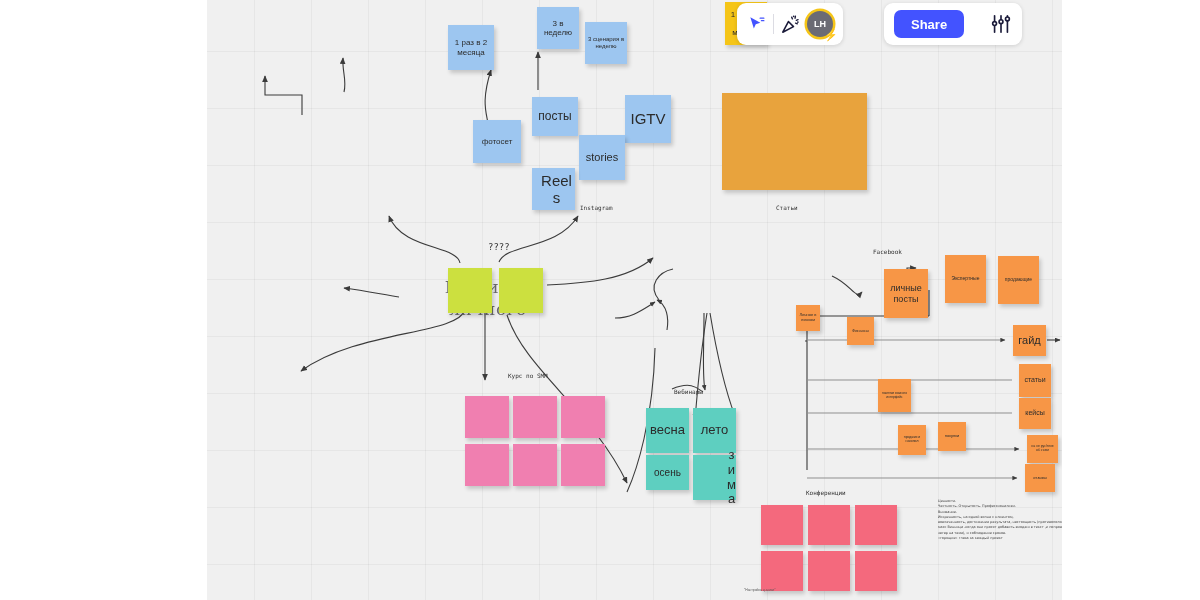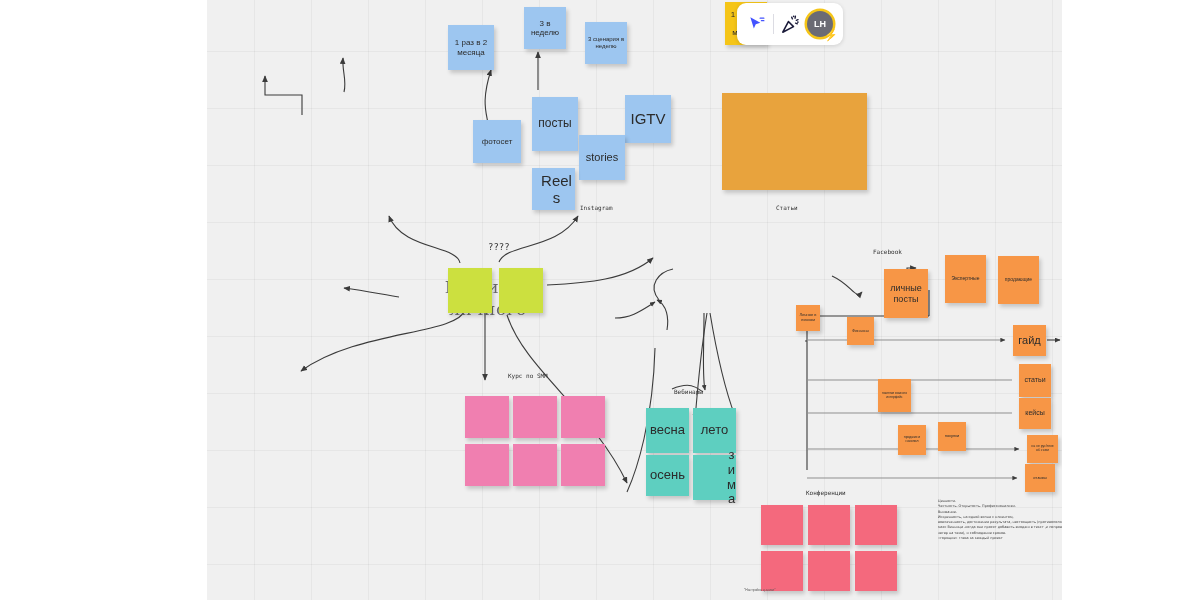"3 в неделю" div.note { left: 317px -> 330px }
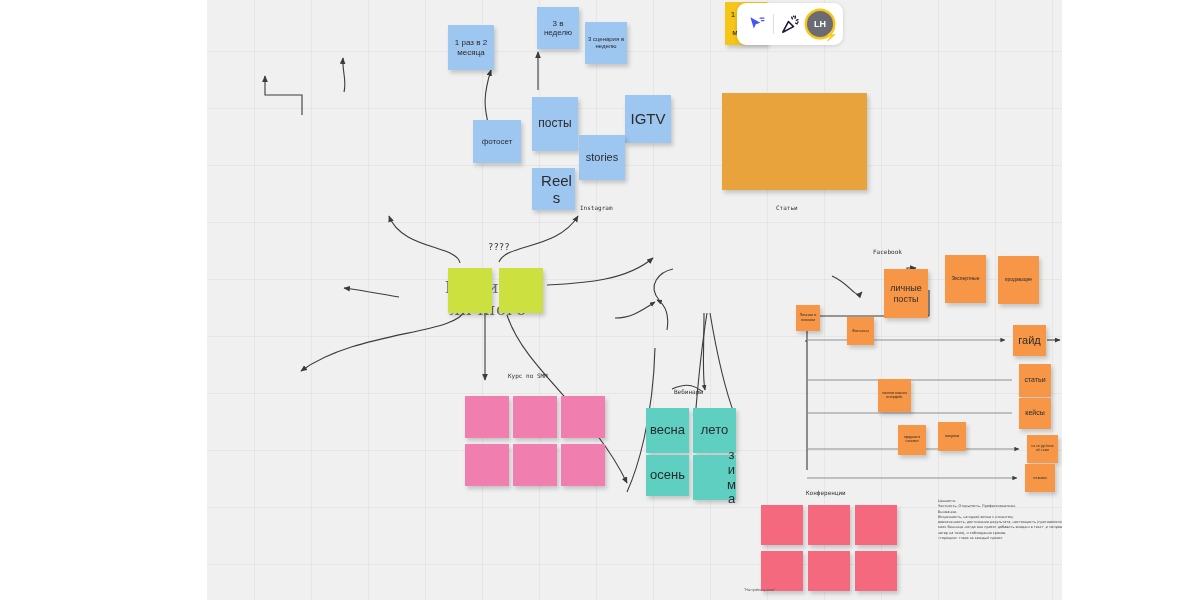"Share" div.bar { html: none -> <div> <button>Share</button> <div> <svg> <g> <line></line> <line></line> <line></line> <line></line> <line></line> <line></line> </g> <circle></circle> <circle></circle> <circle></circle> </svg> </div> </div> }
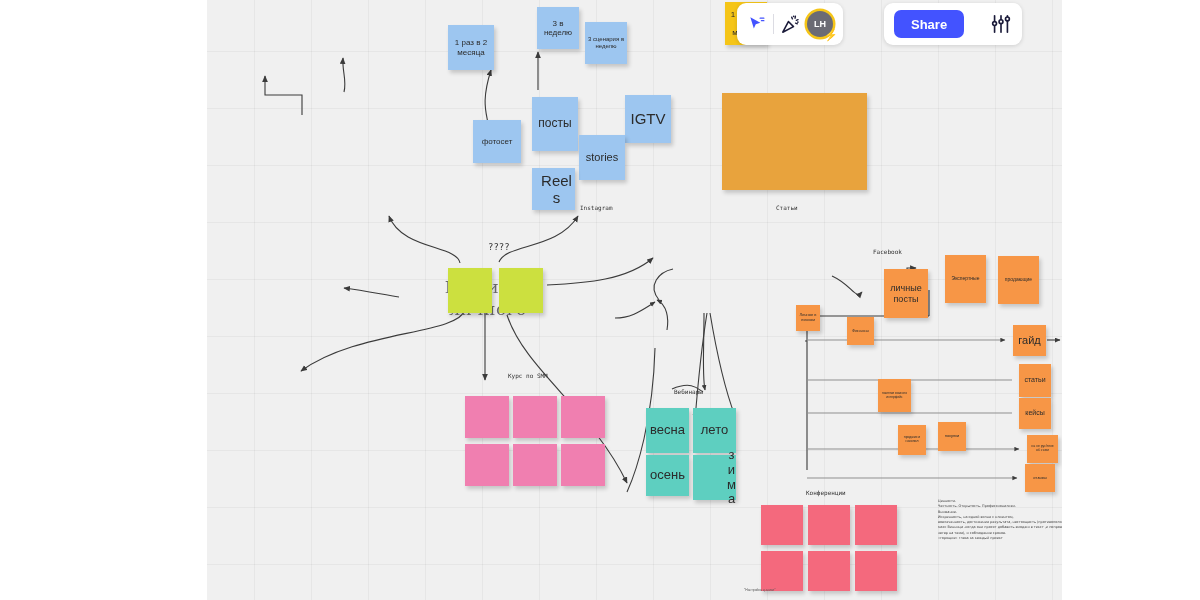"посты" div.note { height: 54px -> 39px }
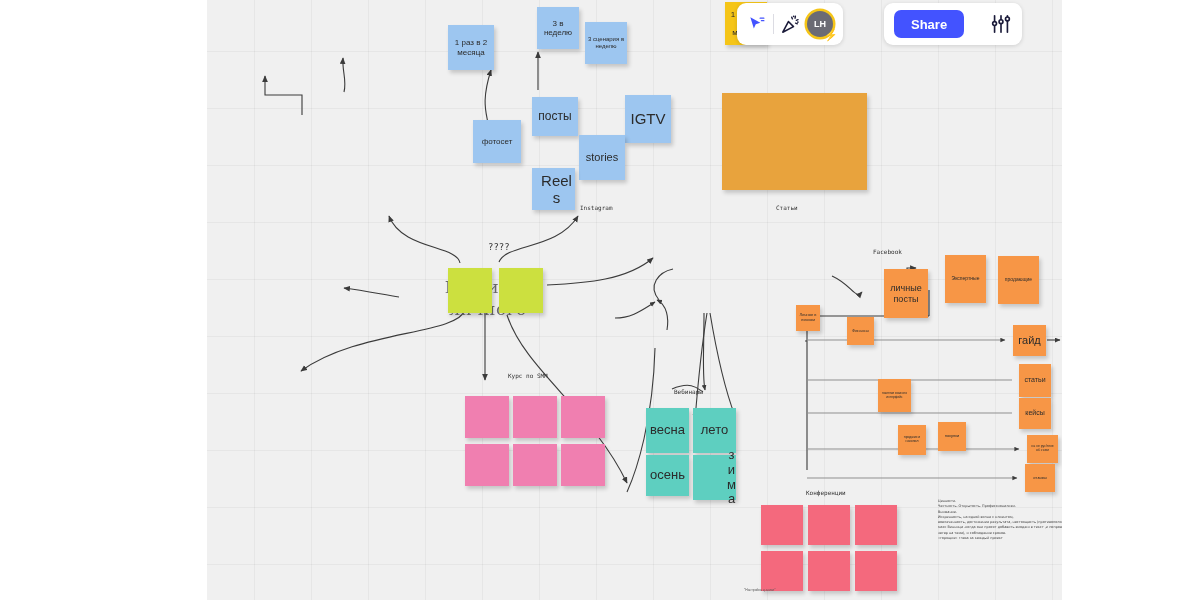"осень" div.note { font-size: 13px -> 10px; height: 41px -> 35px }
